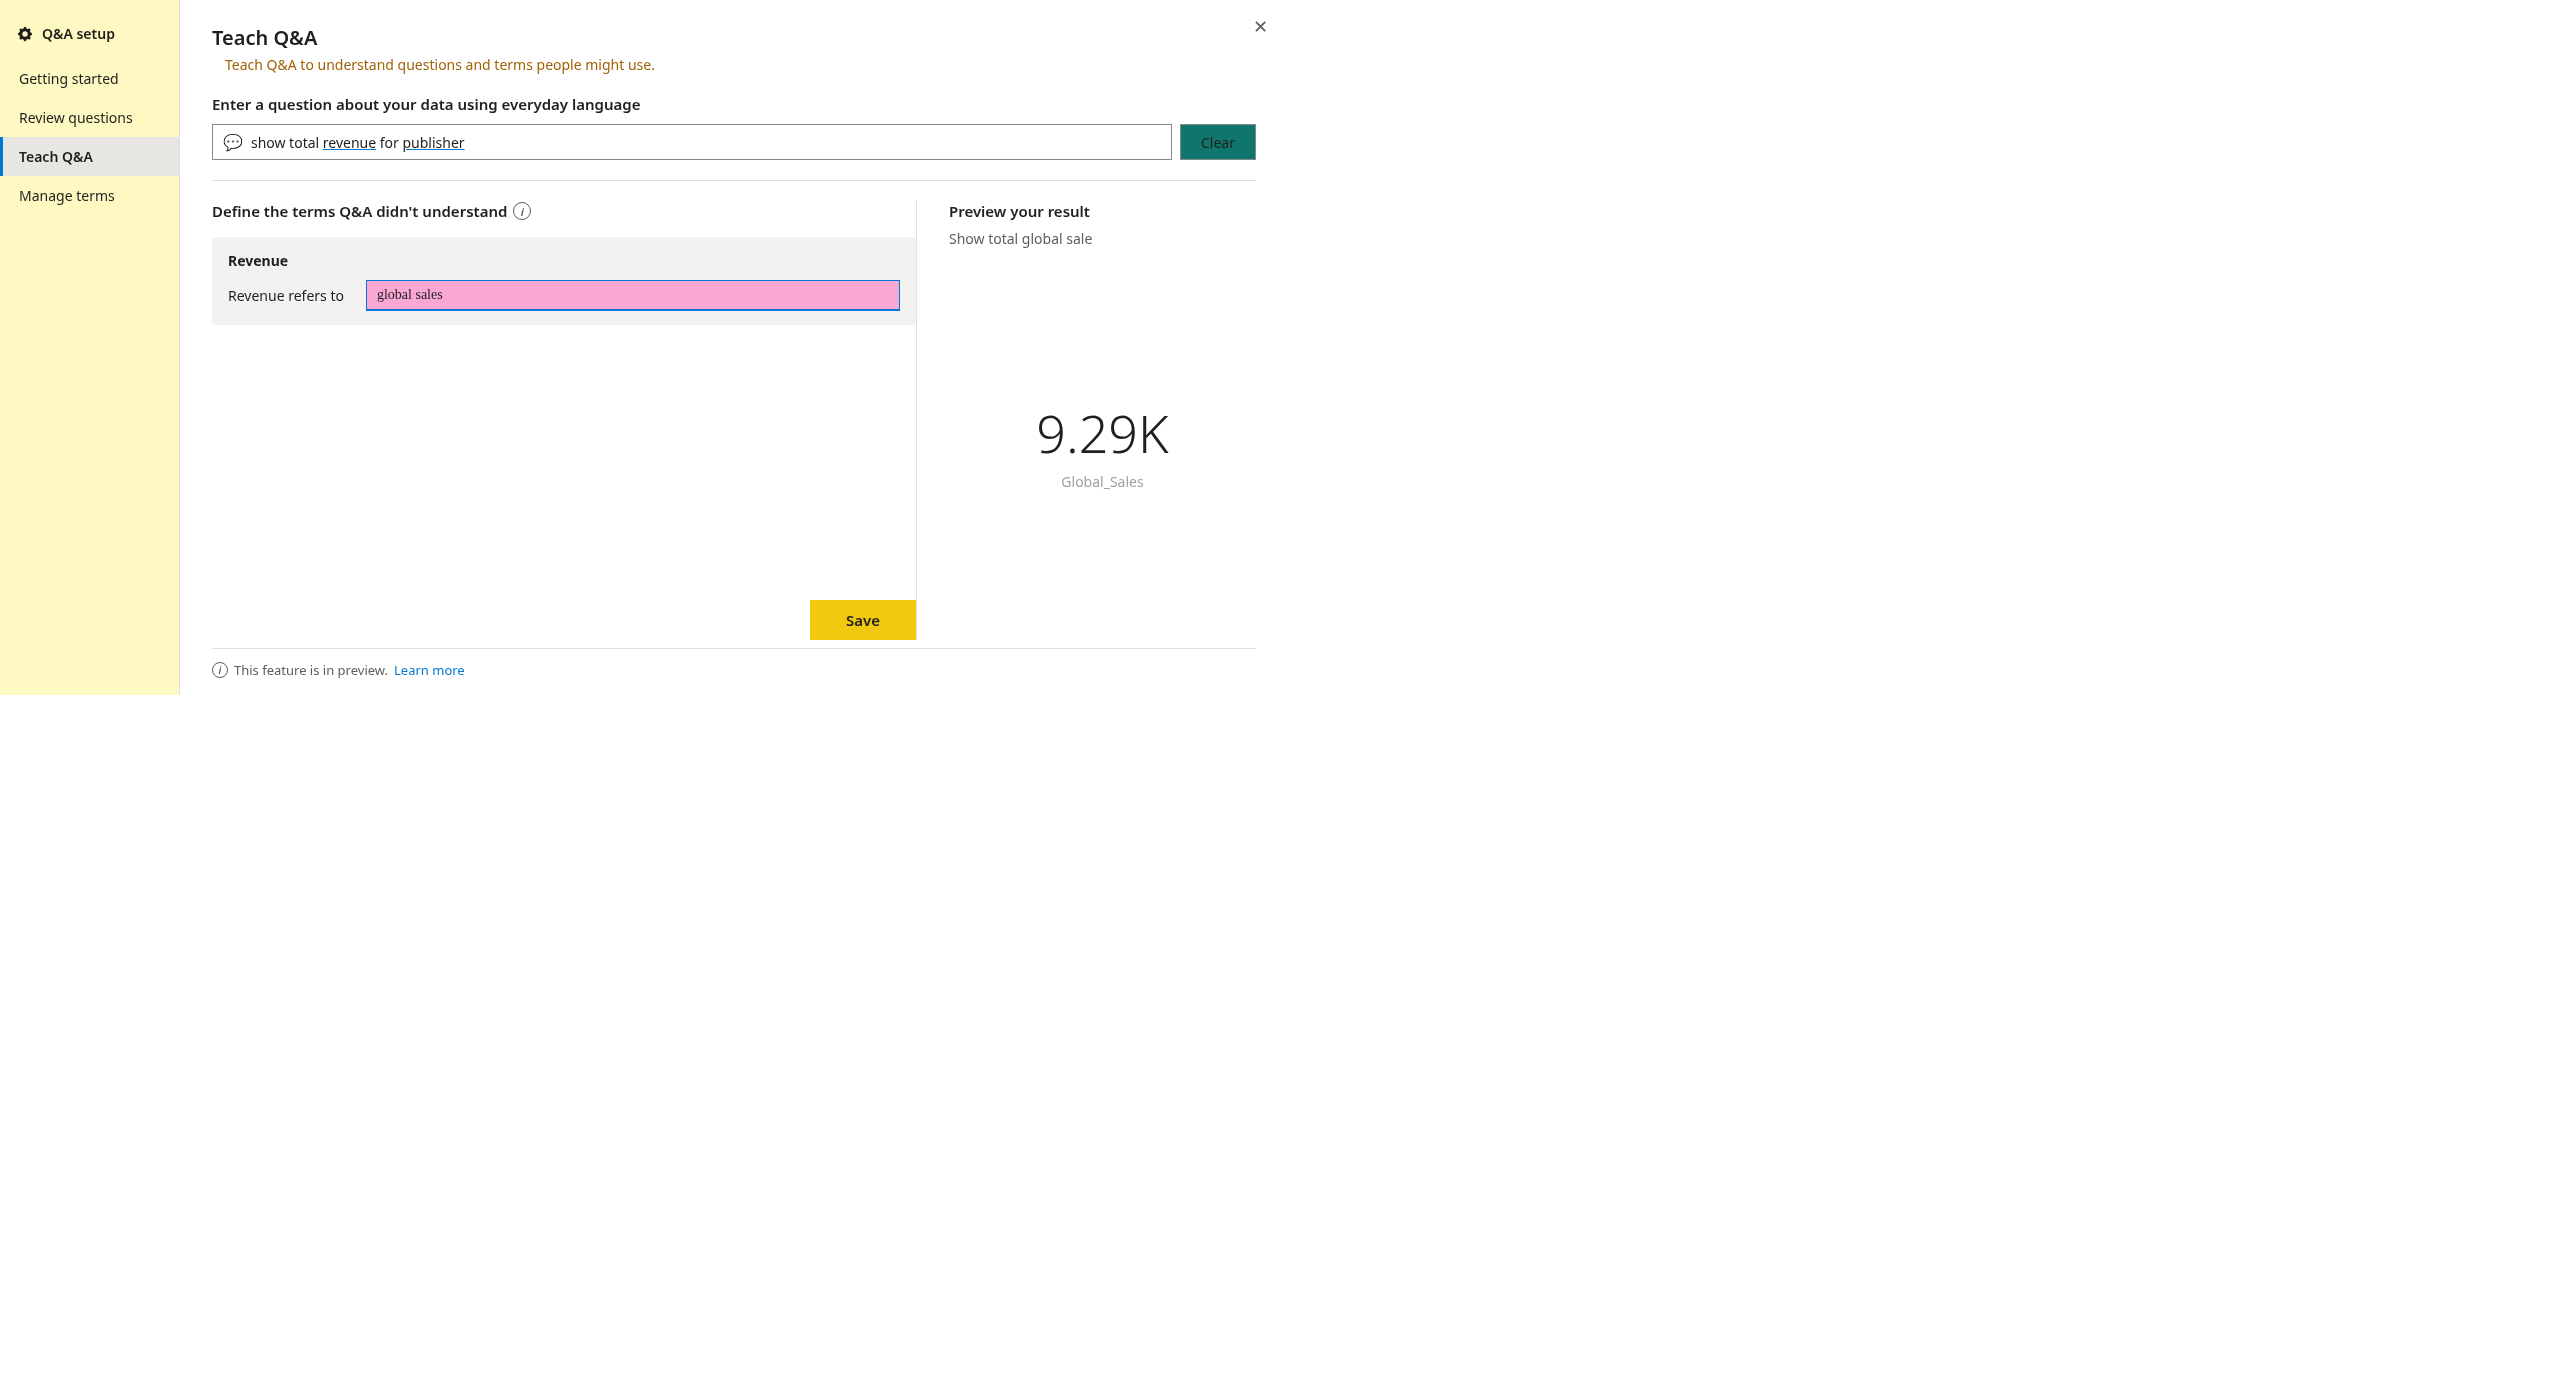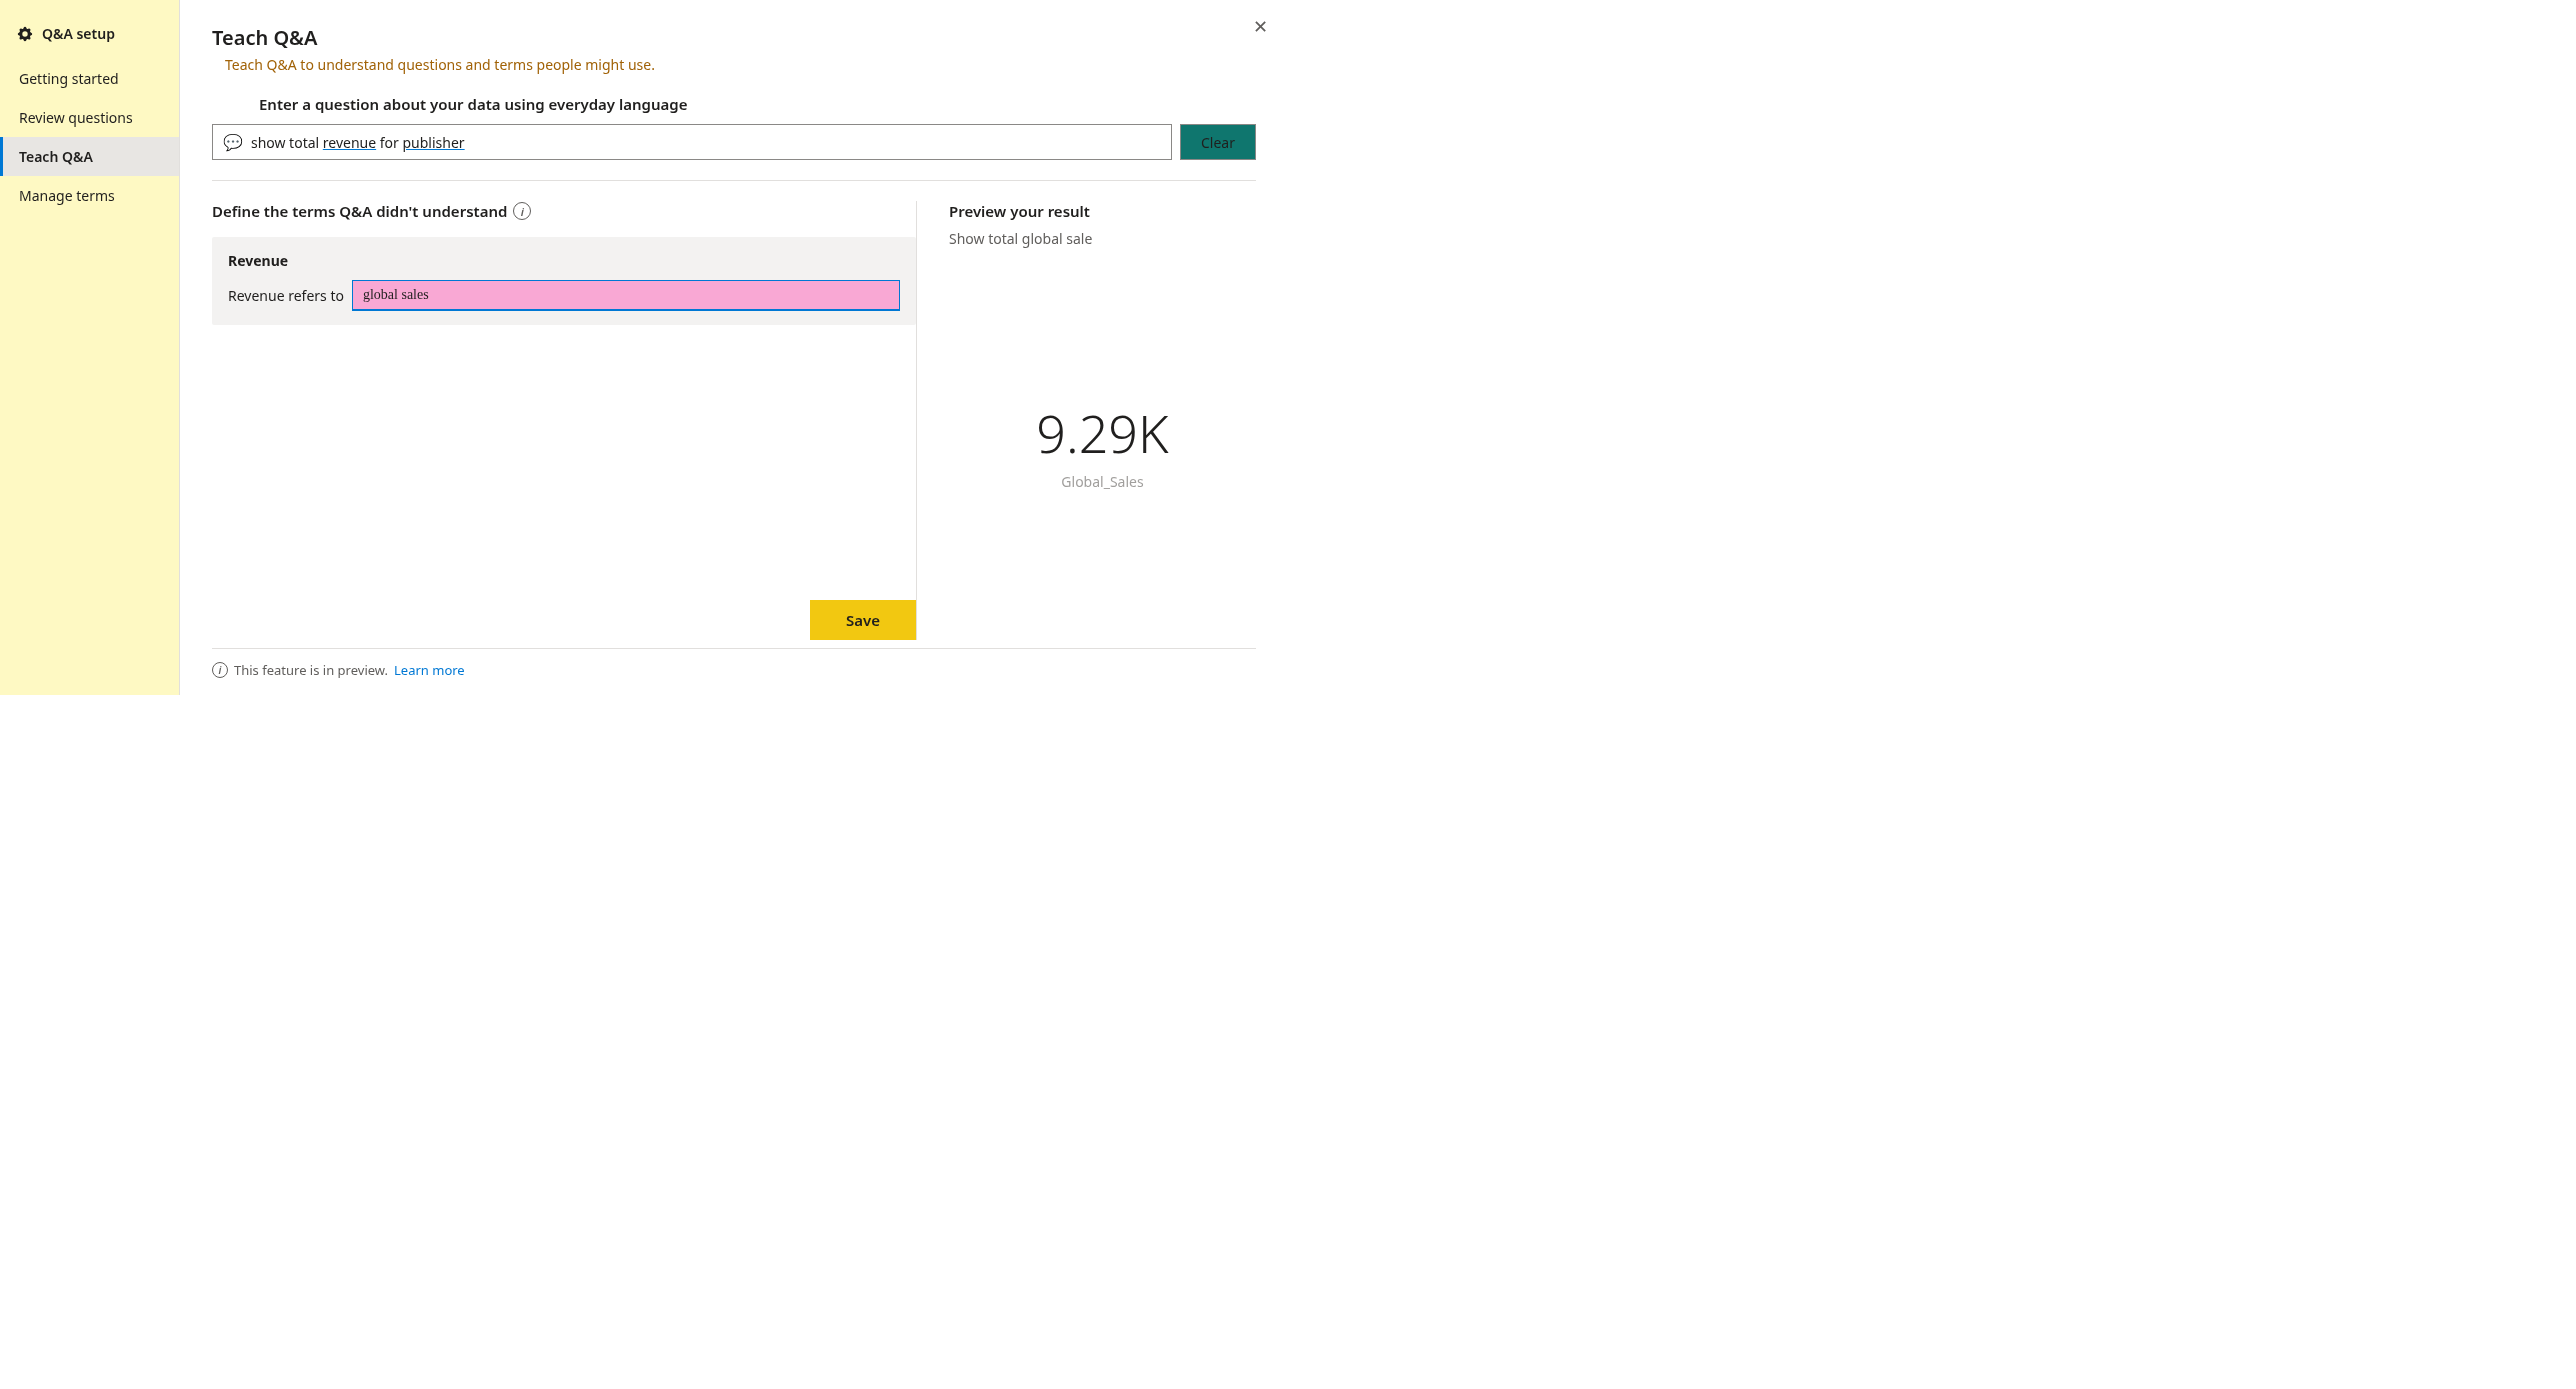"Enter a question about your" .question-label { margin-left: 47px -> none }
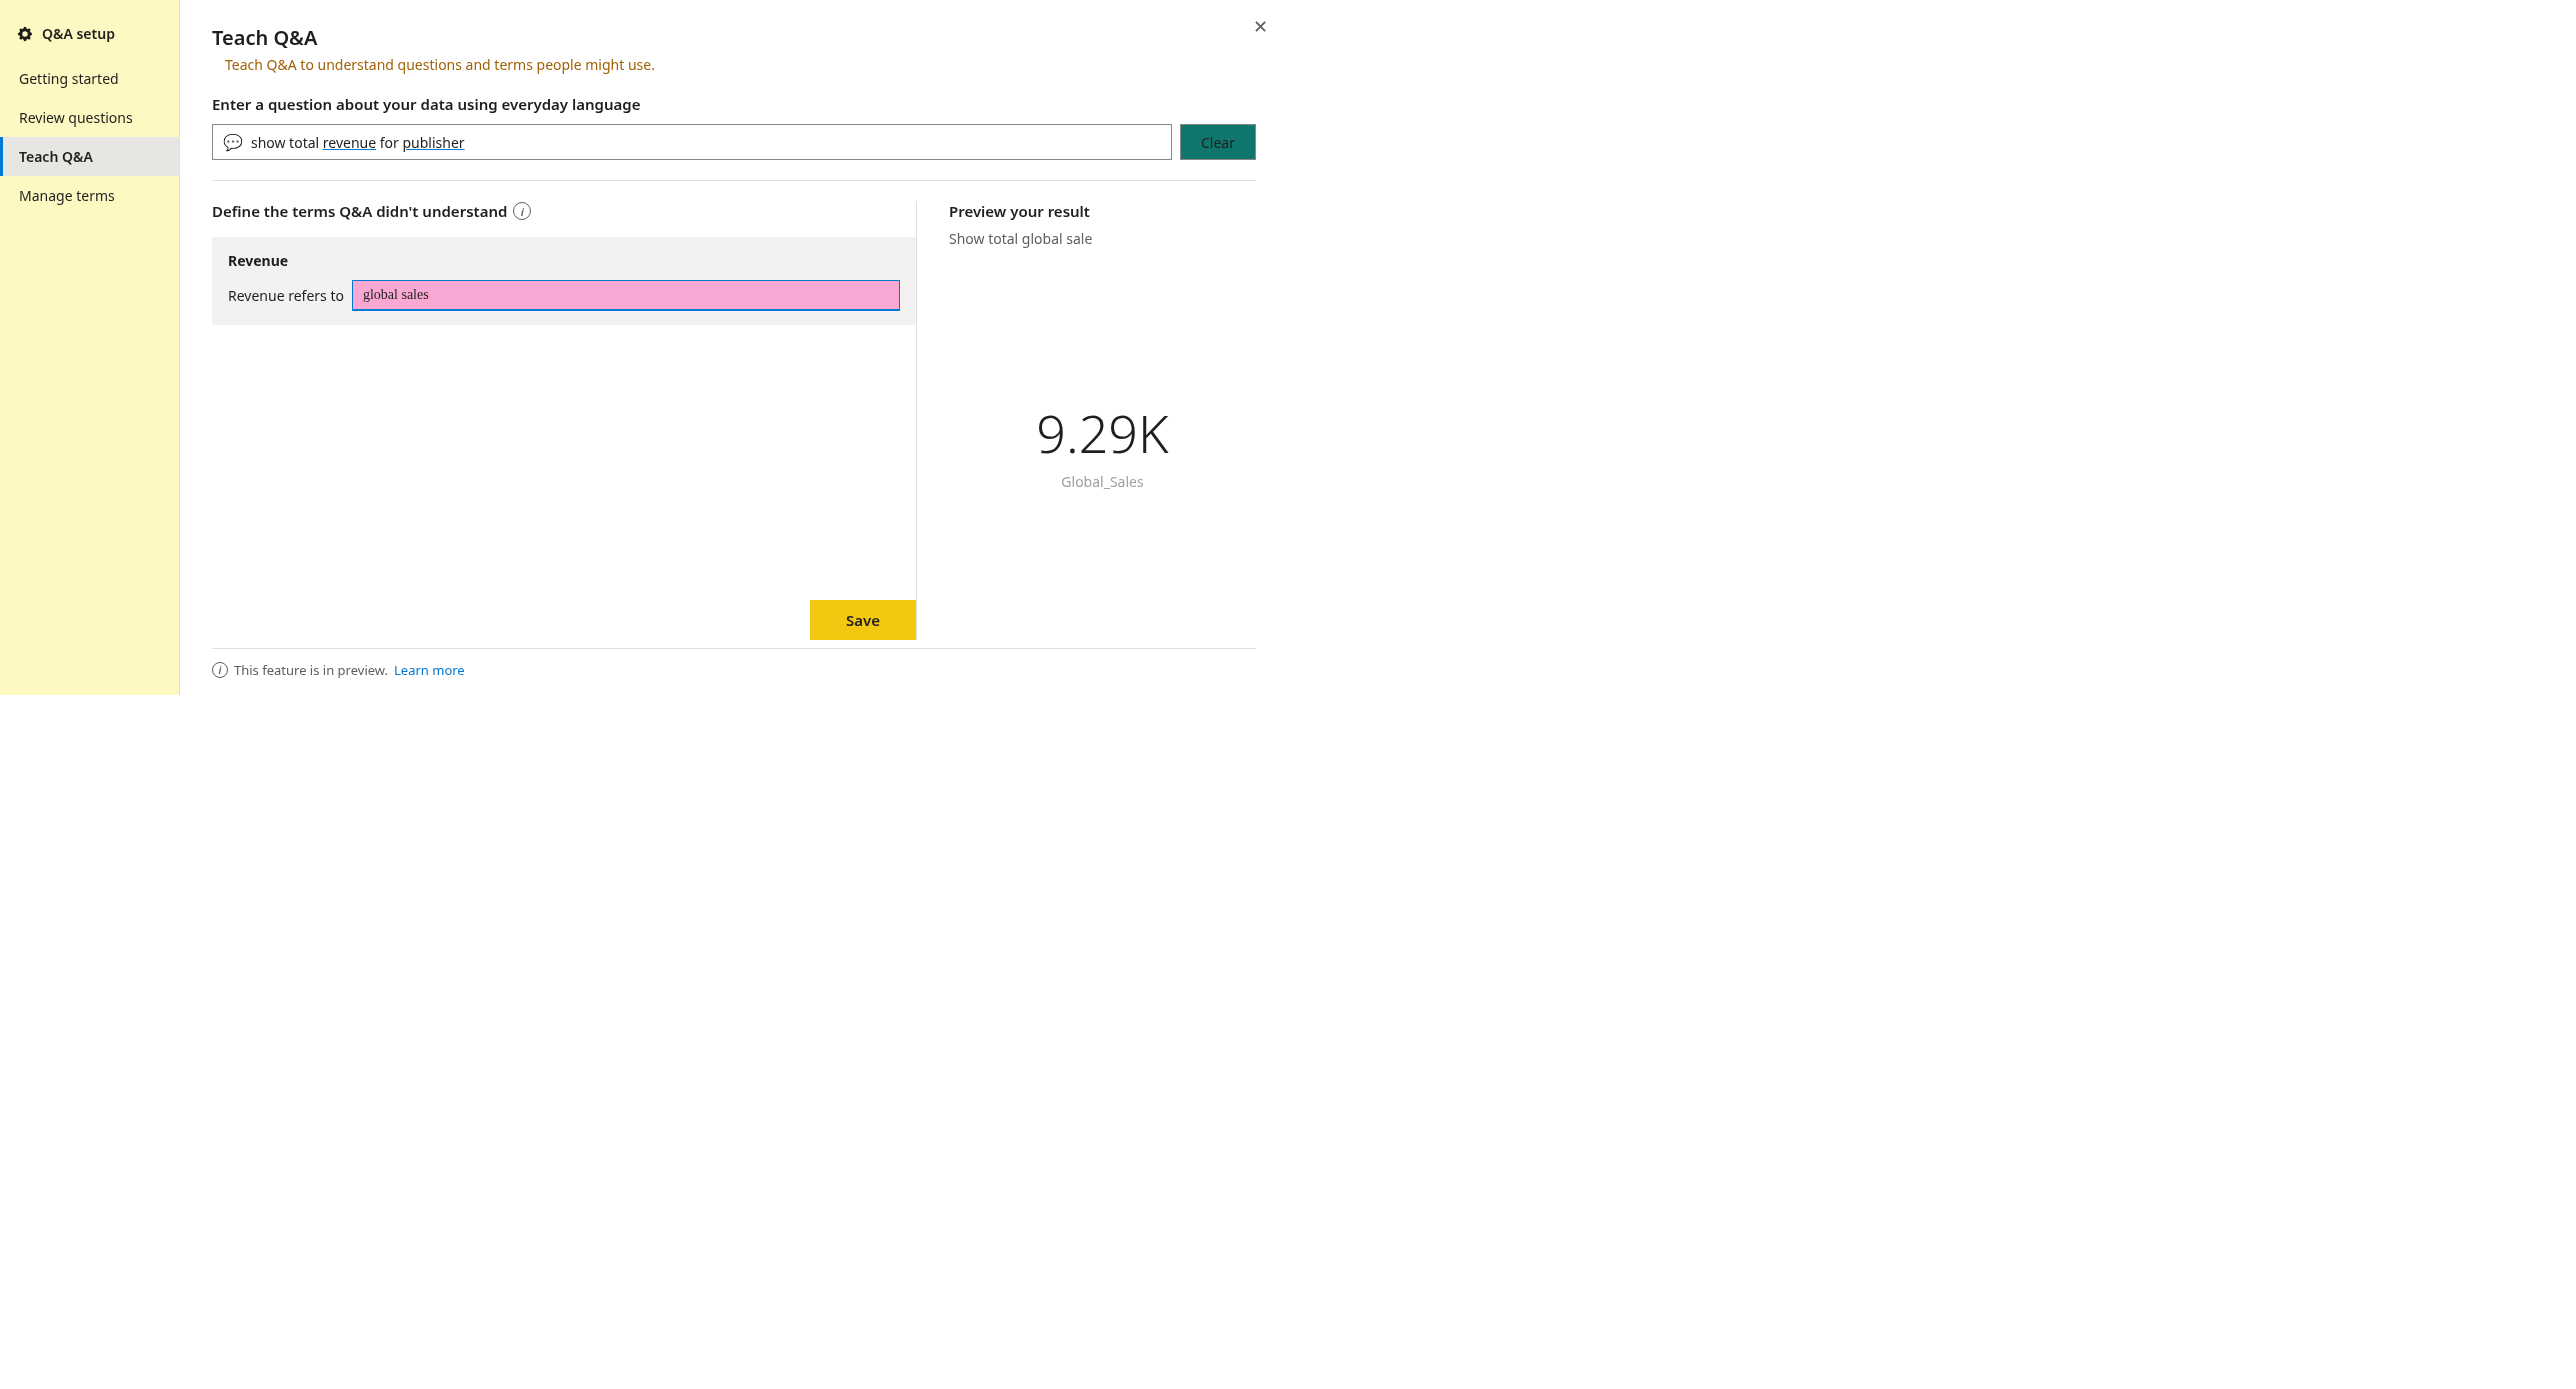"Revenue refers to" .term-row { gap: 8px -> 22px }
